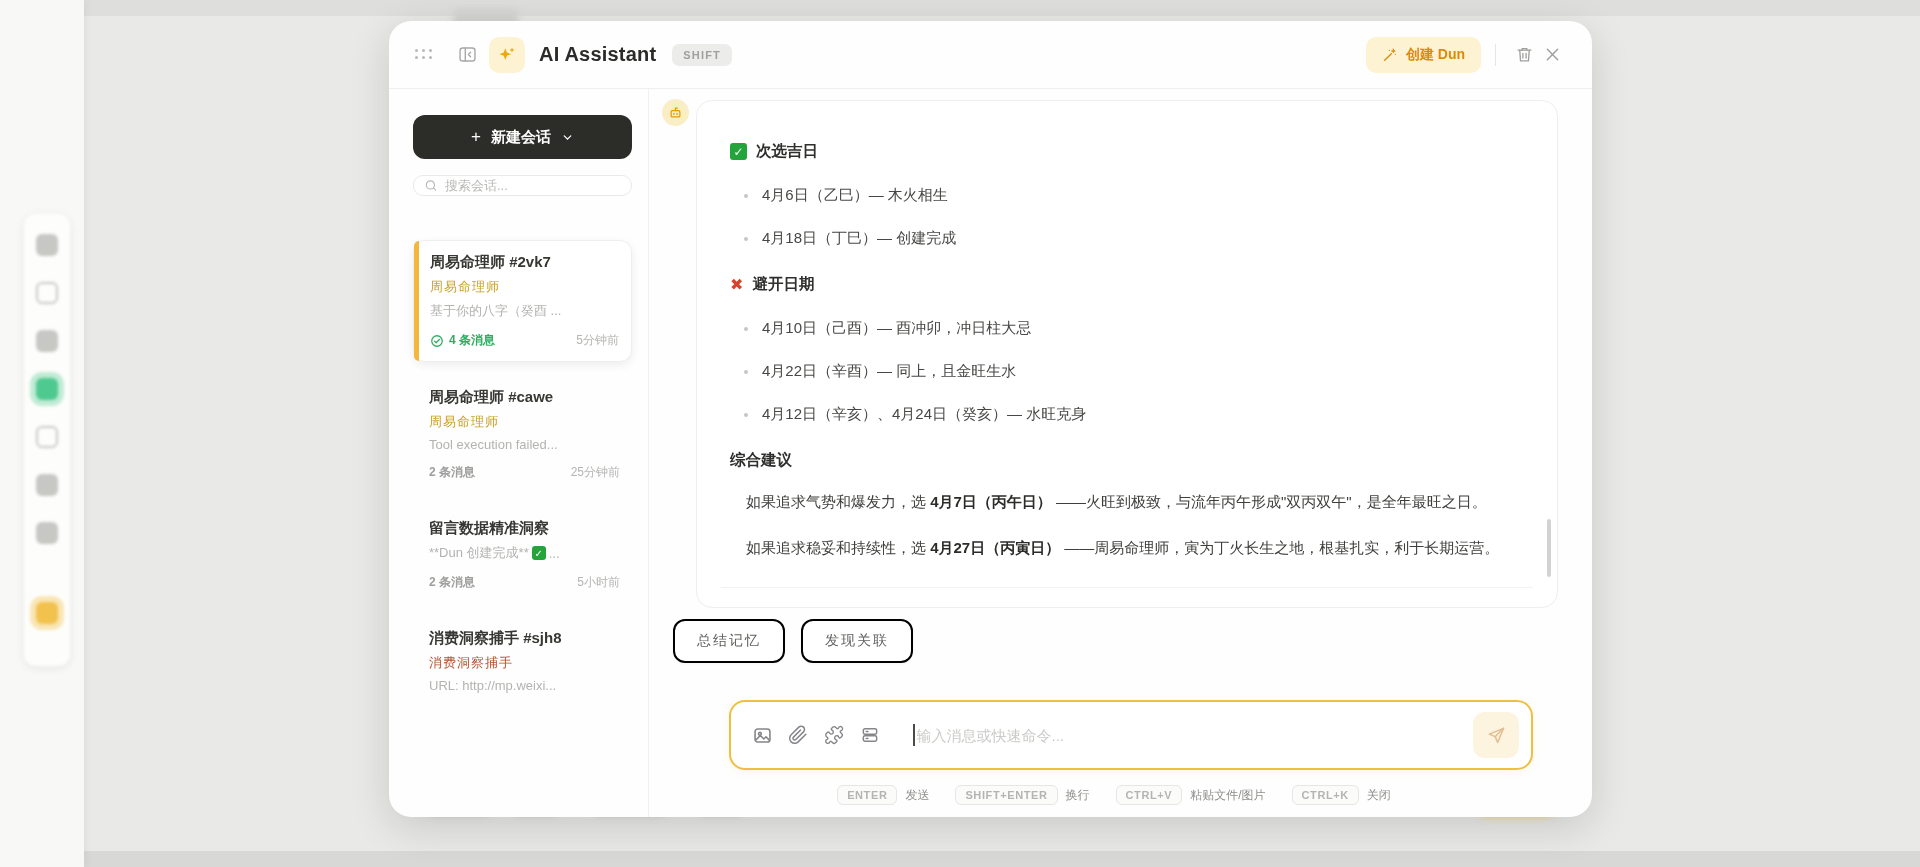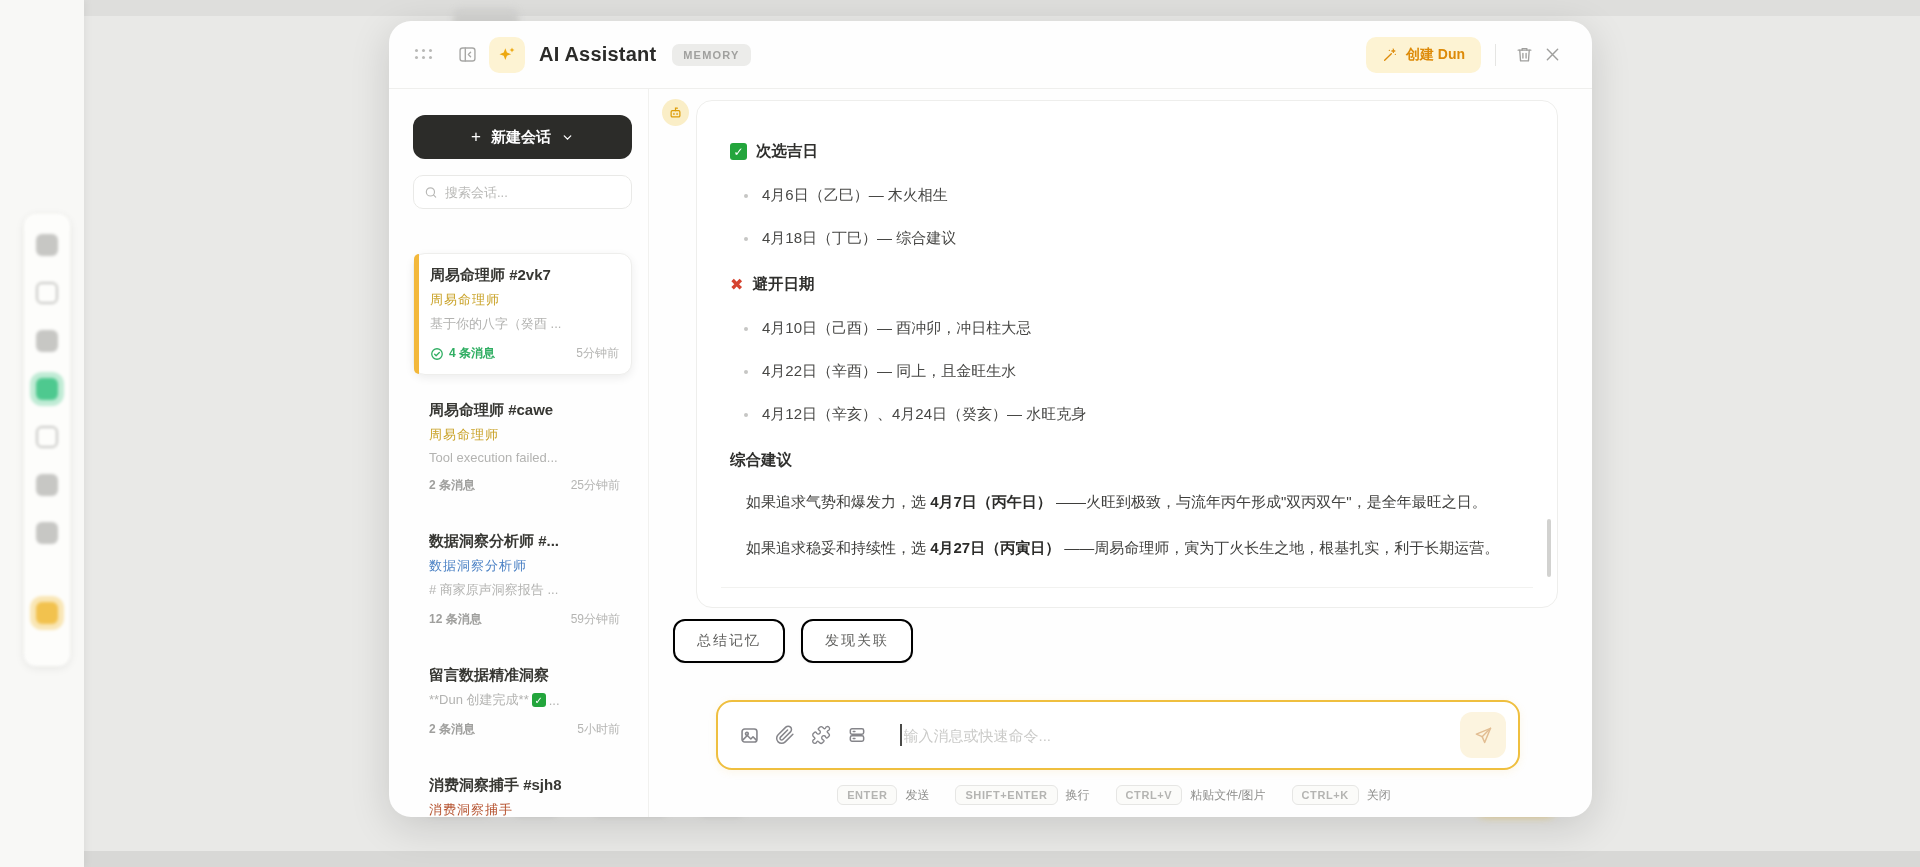"MEMORY" div.memory-badge { text: MEMORY -> SHIFT }
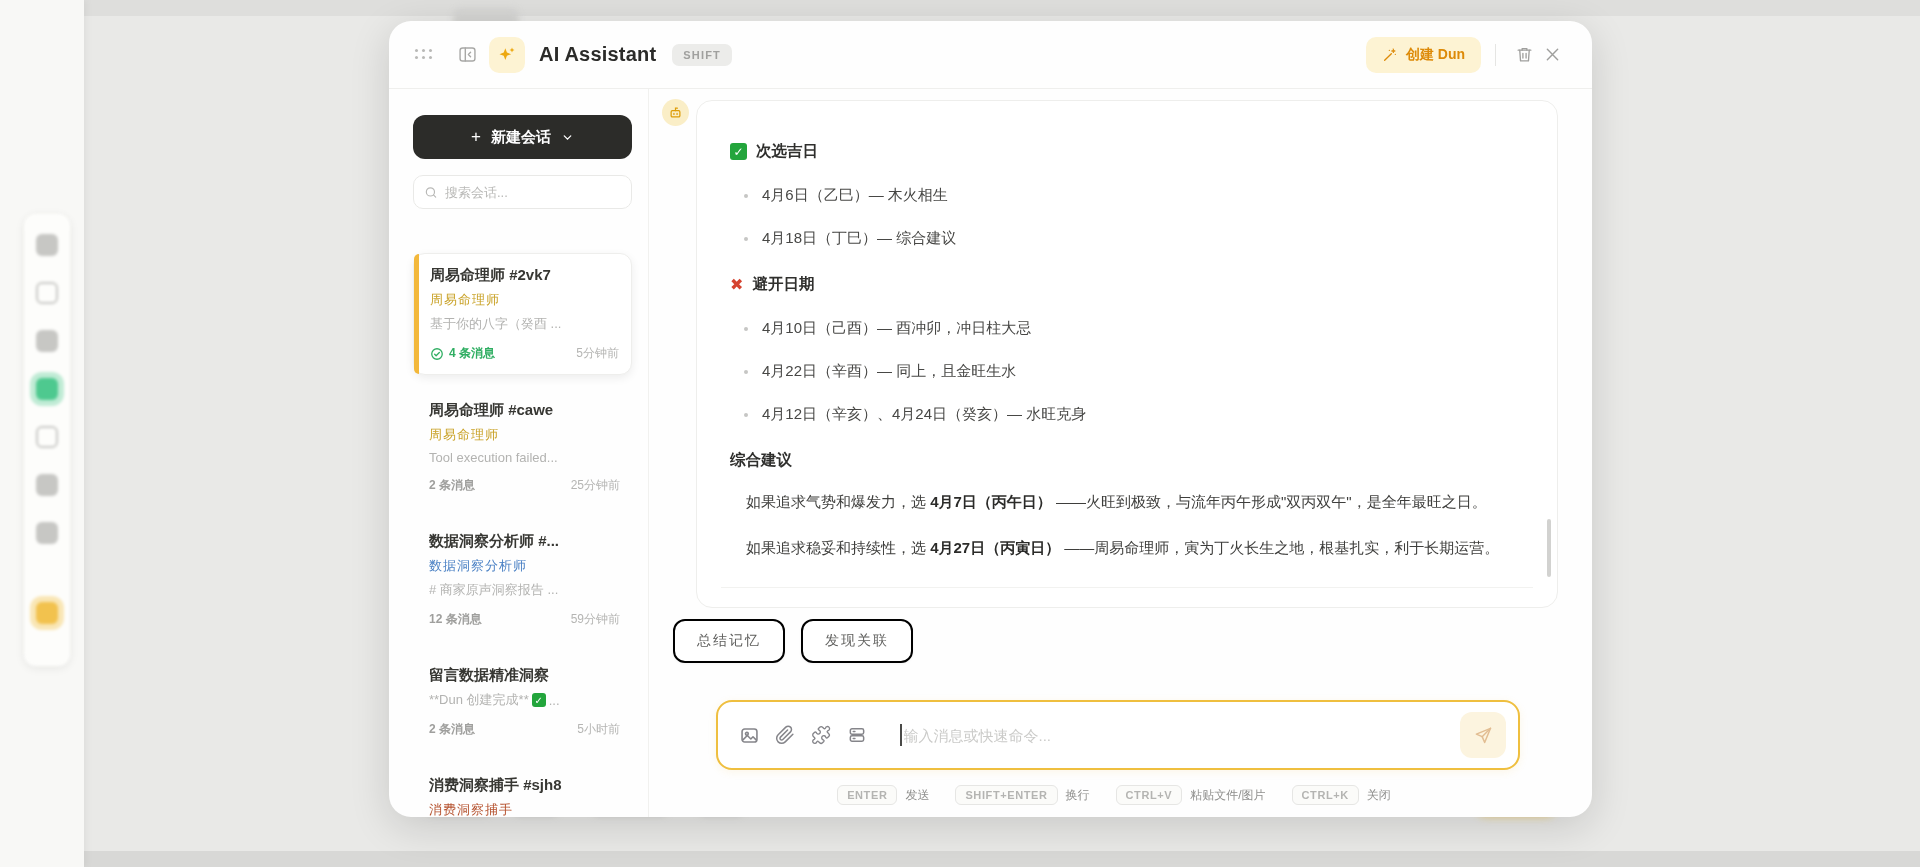"搜索会话..." .search-box { height: 34px -> 21px }
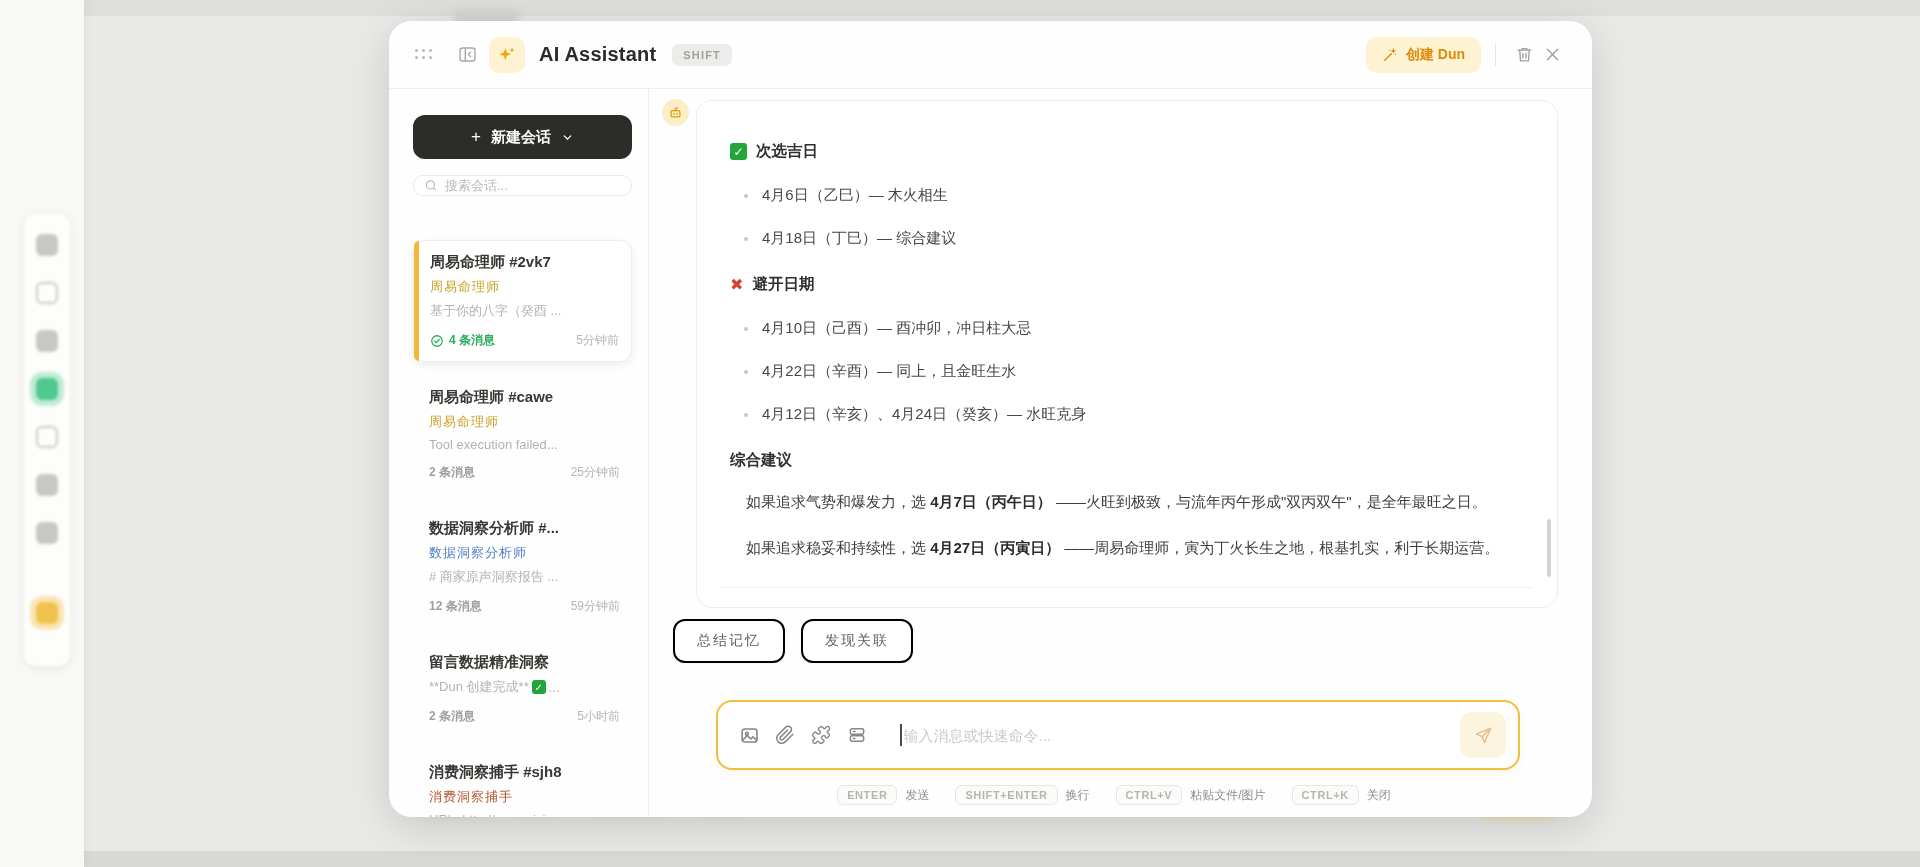"4月18日（丁巳）— 综合建议" li { text: 综合建议 -> 创建完成 }
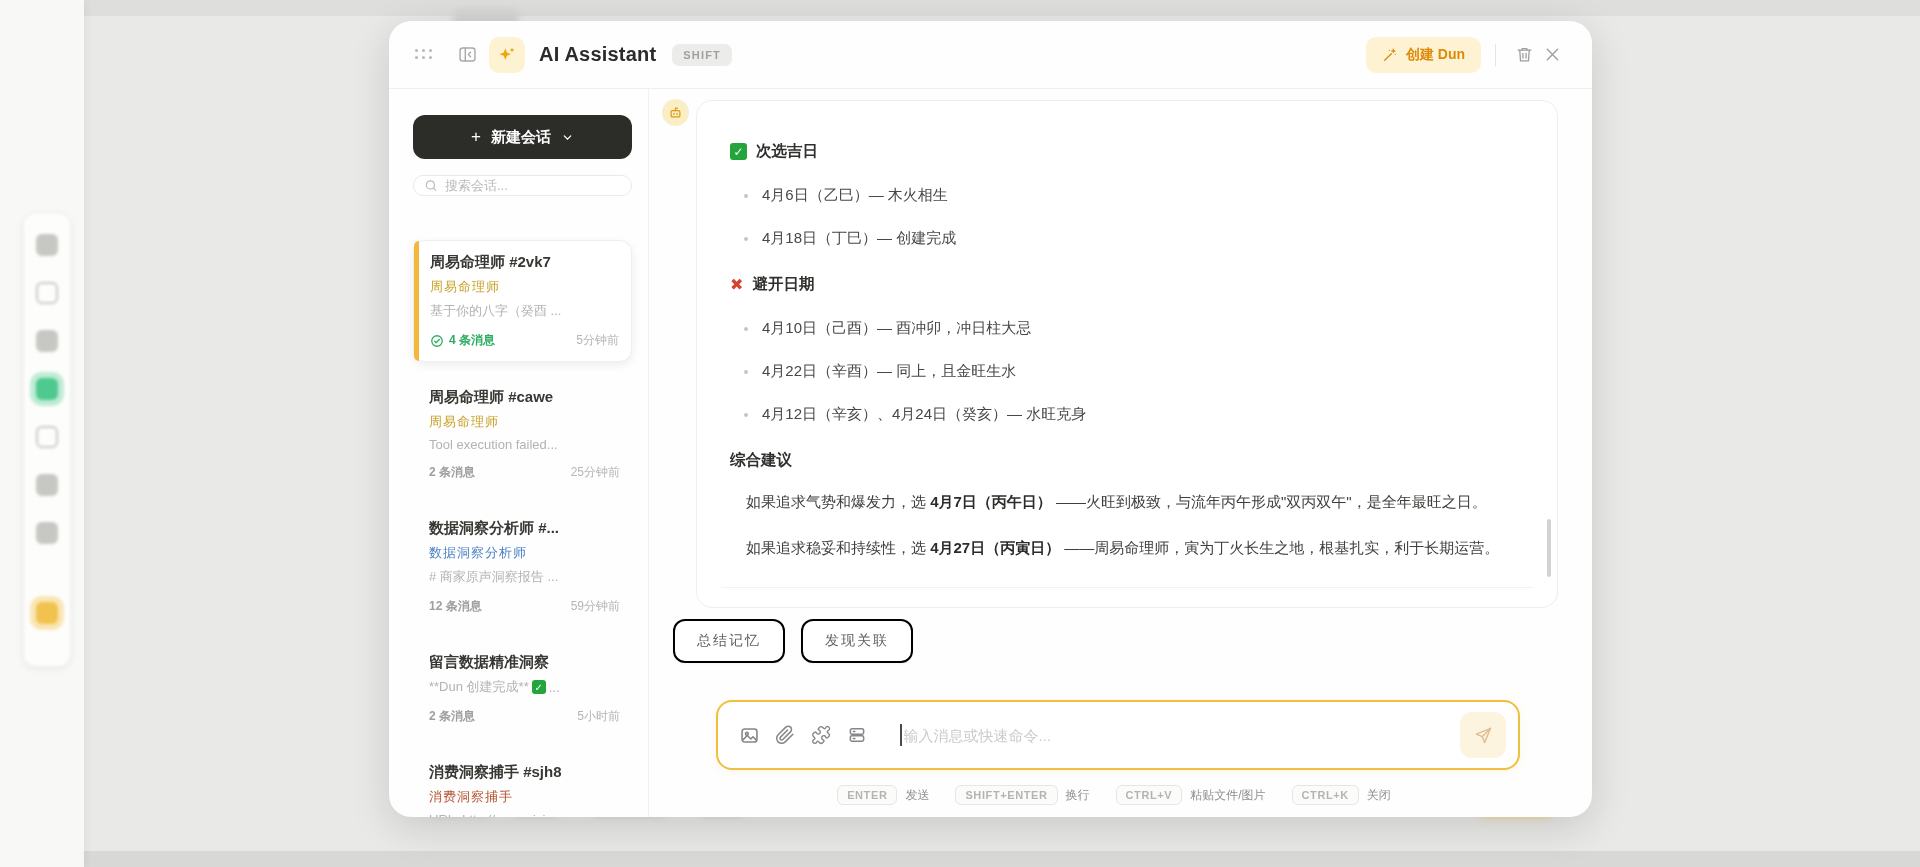"数据洞察分析师 #..." div.conv { html: <div> <div>数据洞察分析师 #...</div> <div>数据洞察分析师</div> <div> <span># 商家原声洞察报告 ...</span> </div> <div> <span> <span>12 条消息</span> </span> <span>59分钟前</span> </div> </div> -> none }
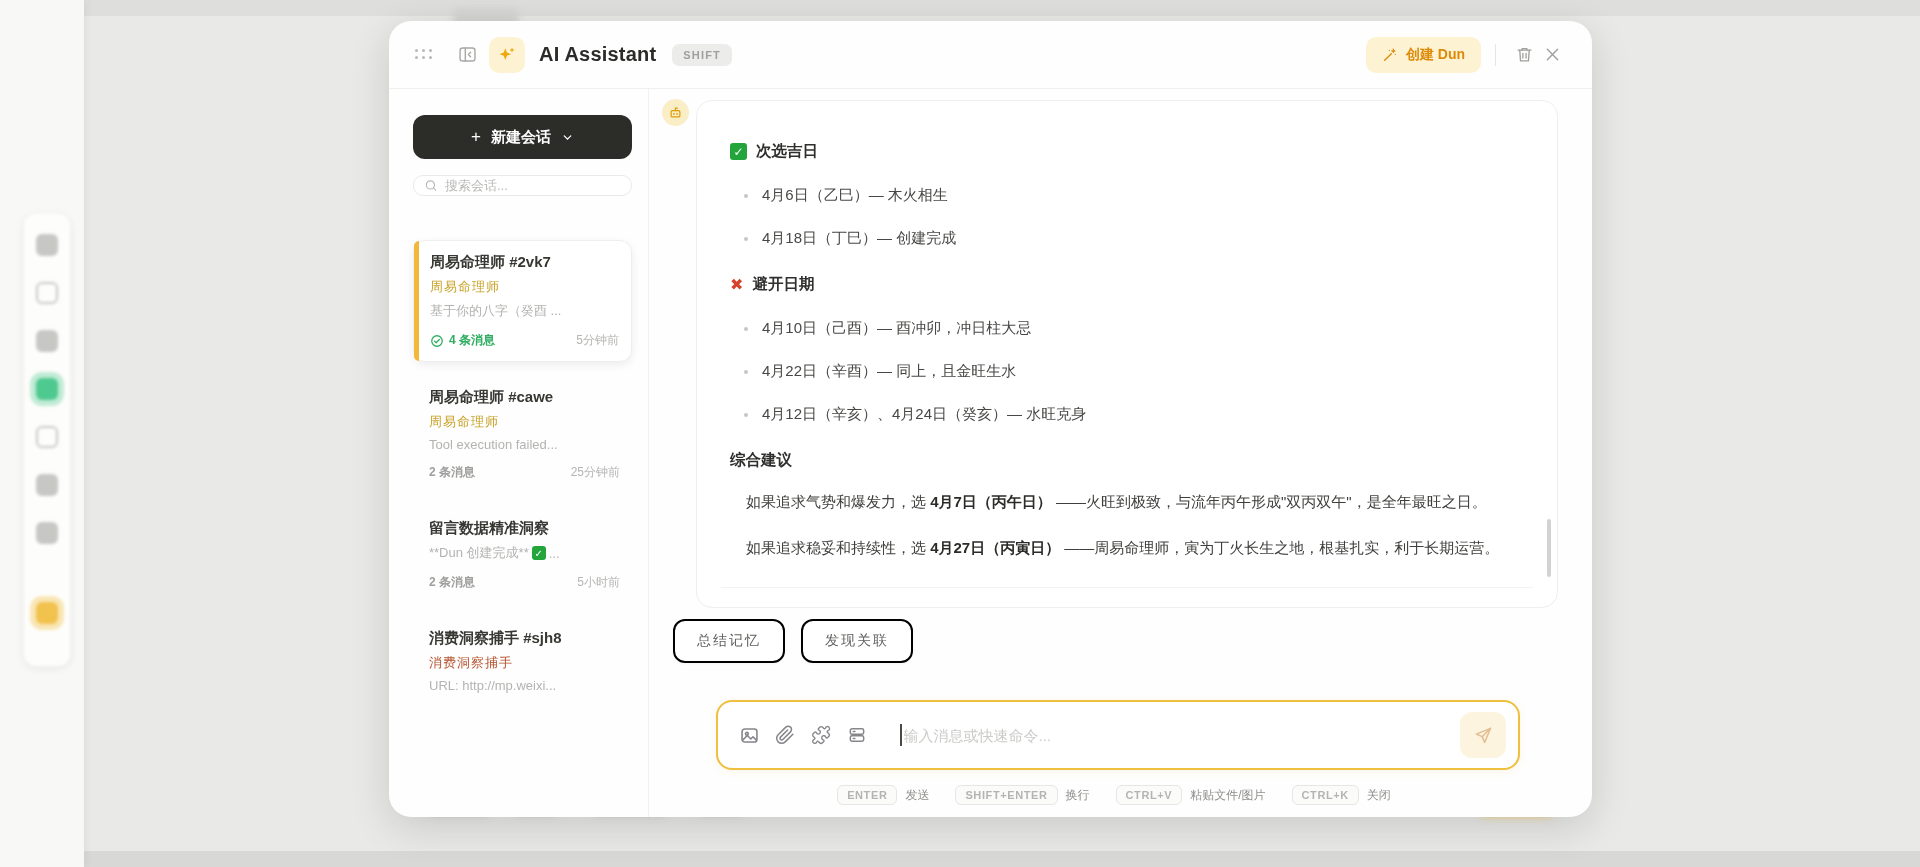"输入消息或快速命令..." .input-wrap { left: 67px -> 80px }
